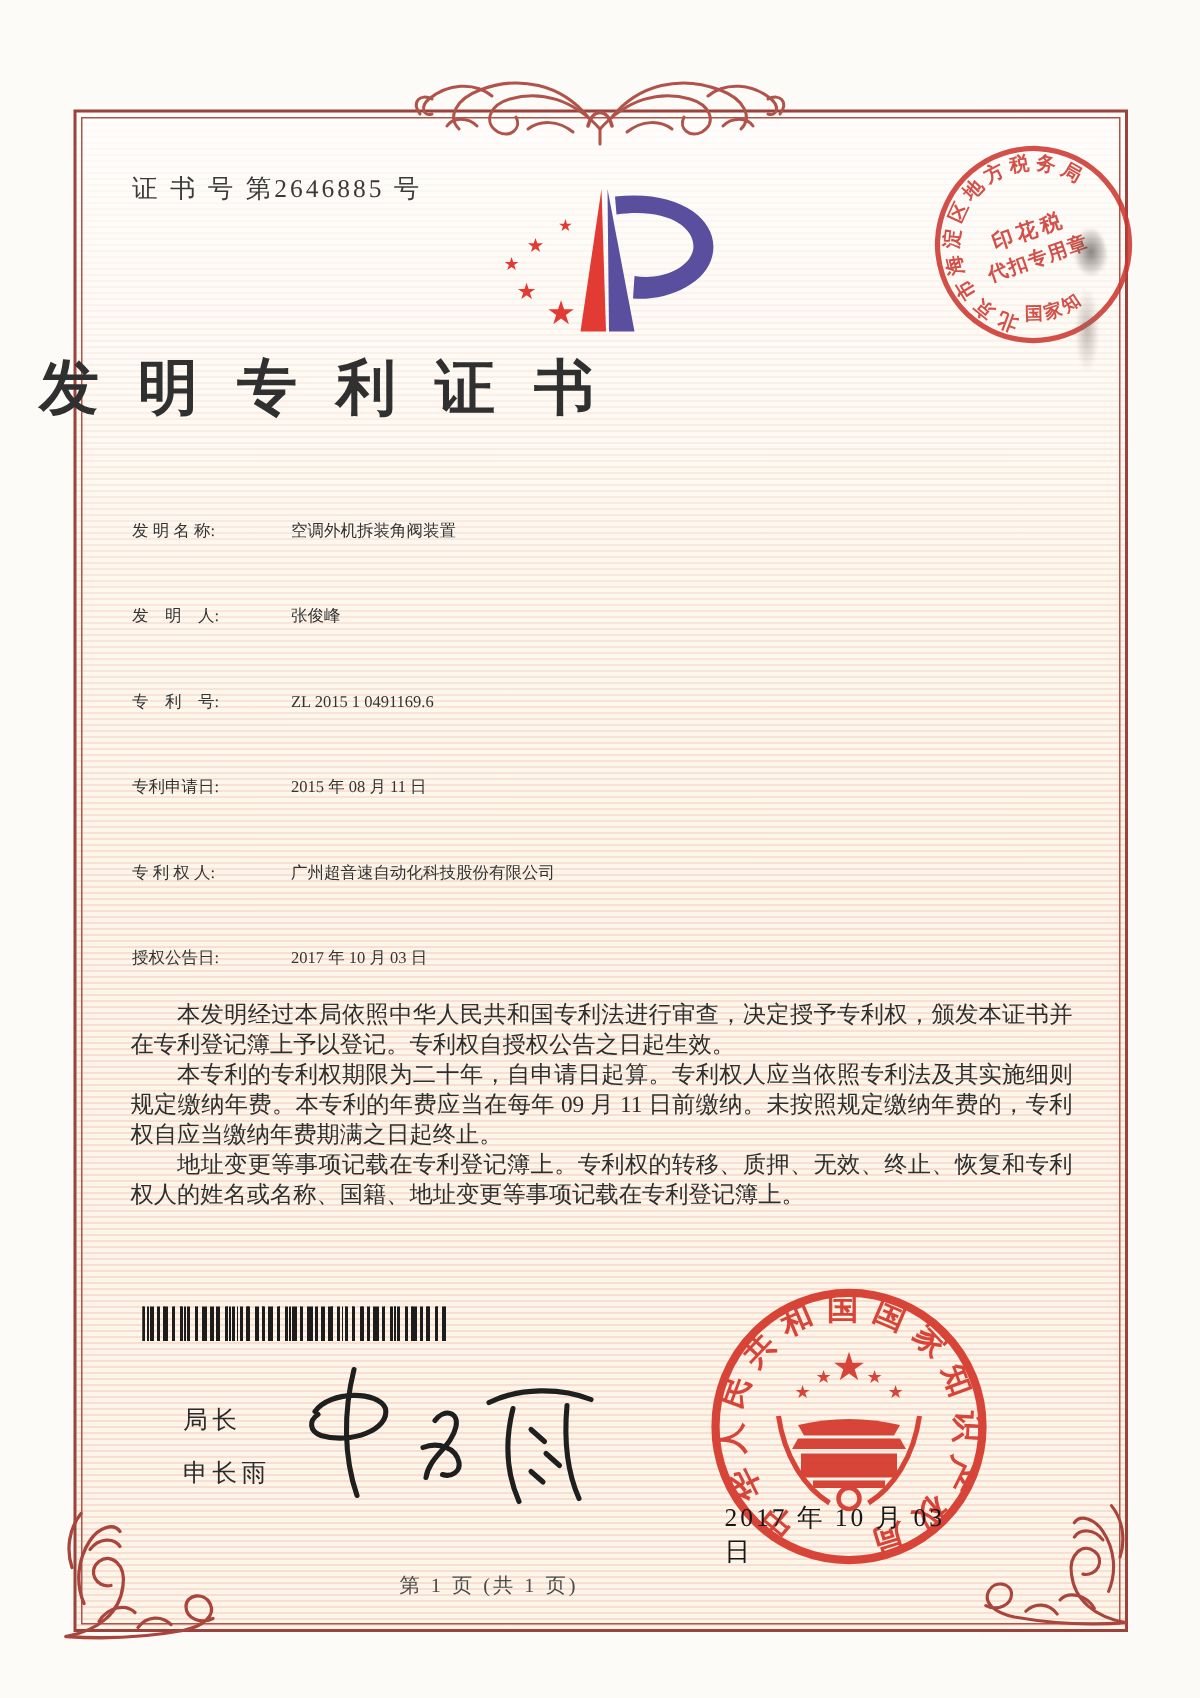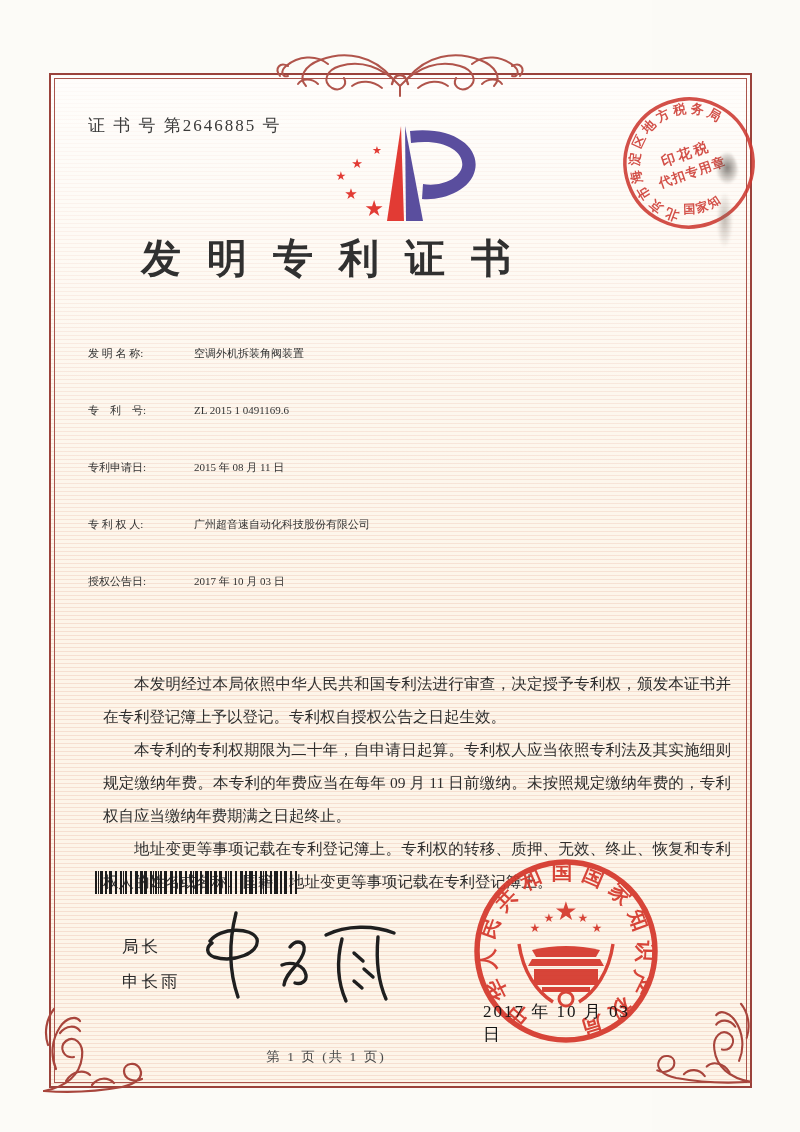"发明专利证书" .title { text-align: center -> none }
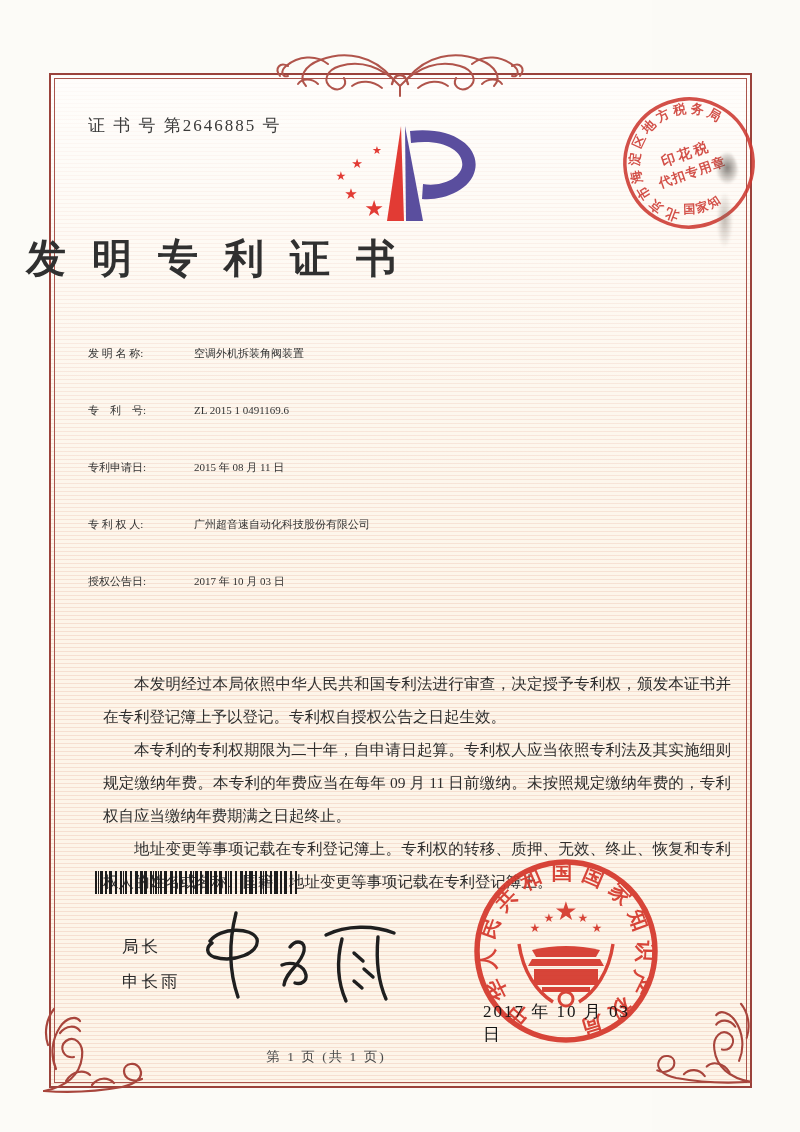"发 明 人: 张俊峰" div.field-row { html: none -> <div> <span>发 明 人:</span><span>张俊峰</span> </div> }
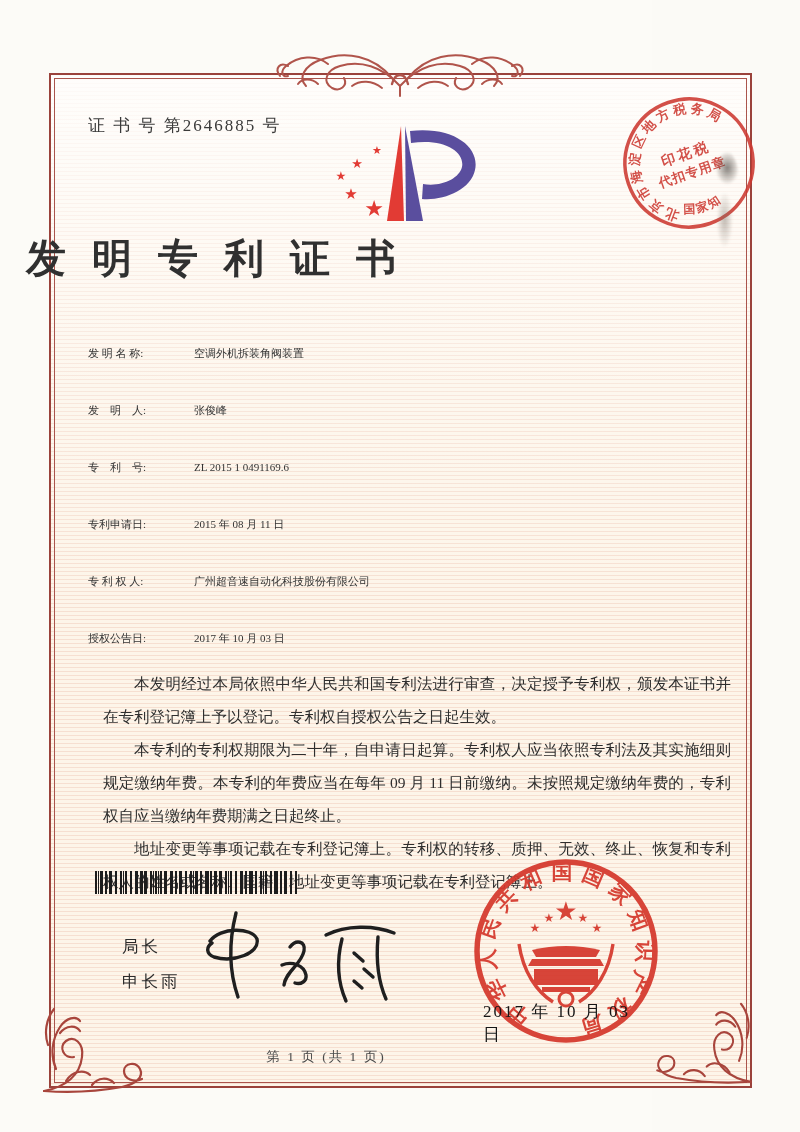"本发明经过本局依照中华人民共和国专利法进行审查，决定授予专利权，颁发本证书并在专" .body-text { line-height: 33px -> 20px; margin-left: 16px -> none }
